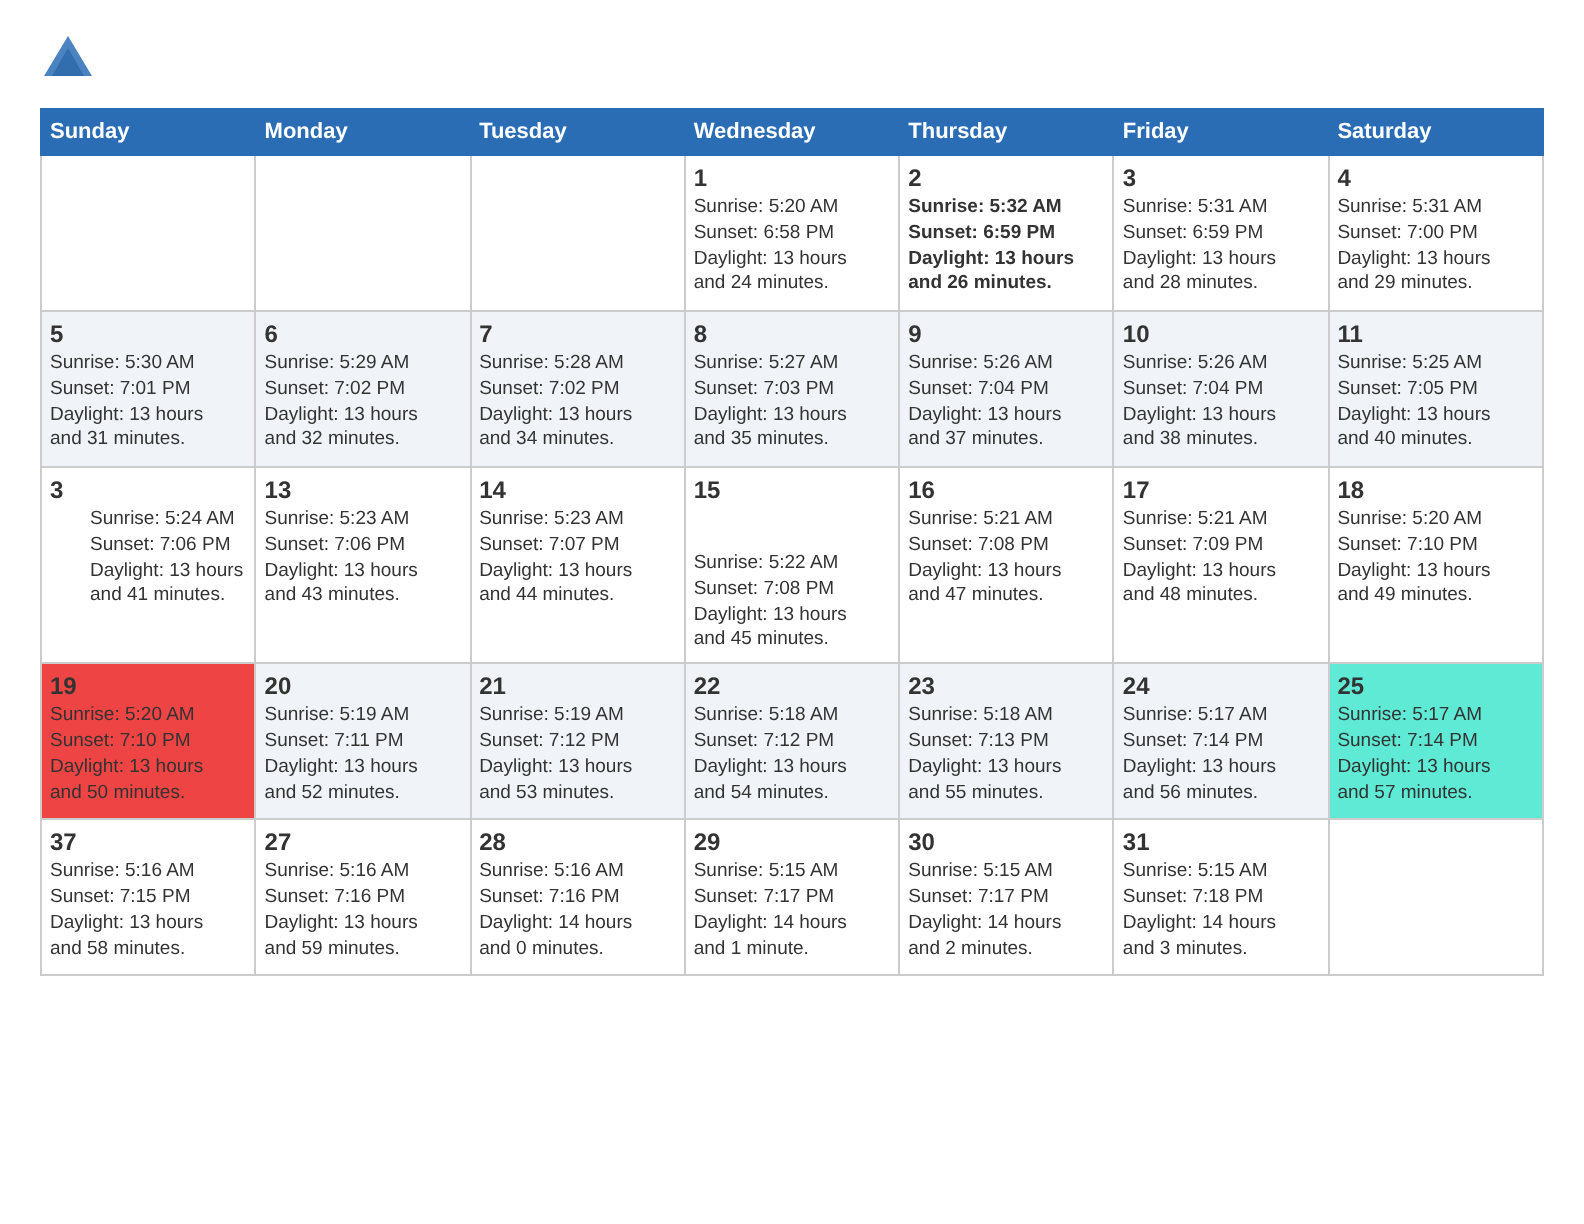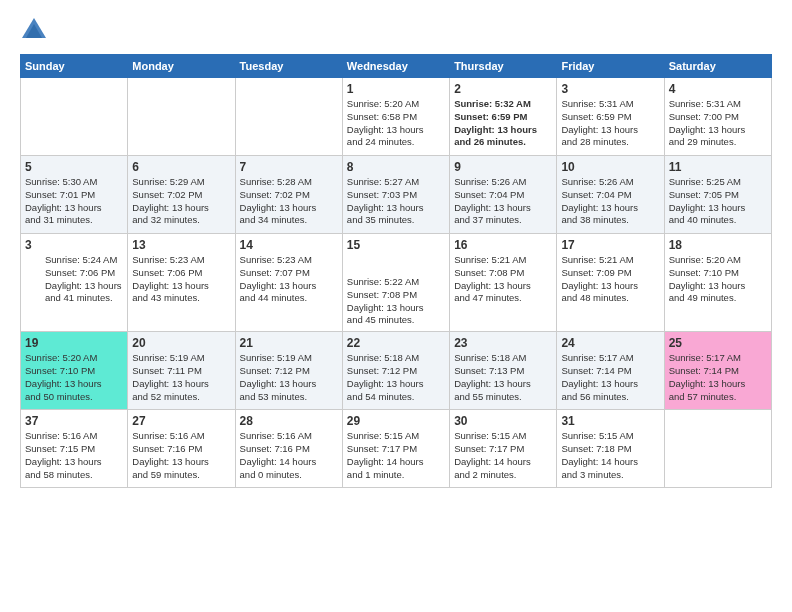"19" td { background: #5eead4 -> #ef4444 }
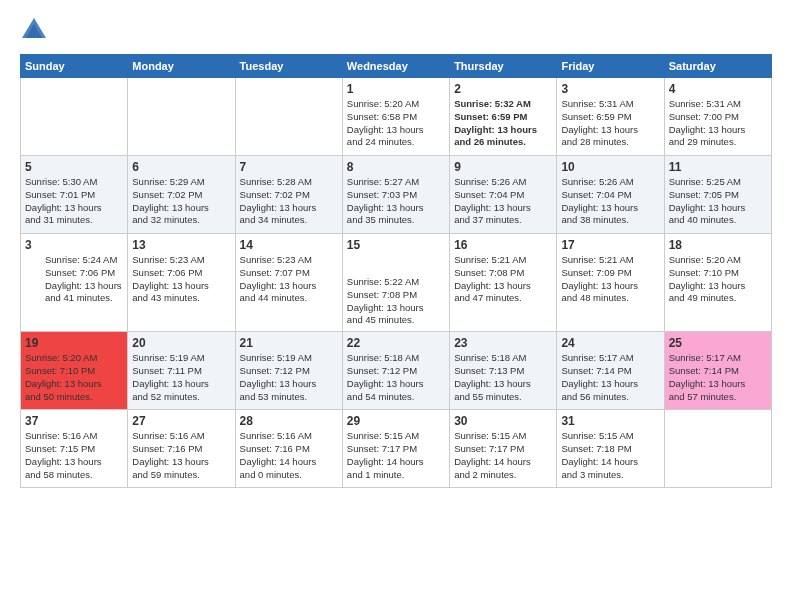"25" td { background: #f9a8d4 -> #5eead4 }
